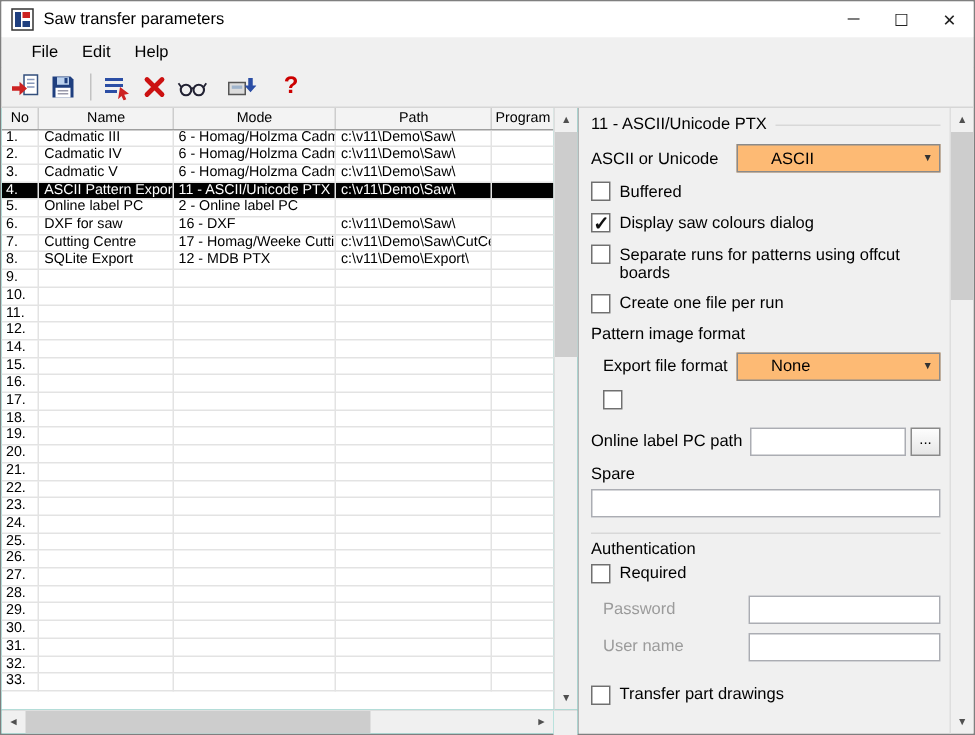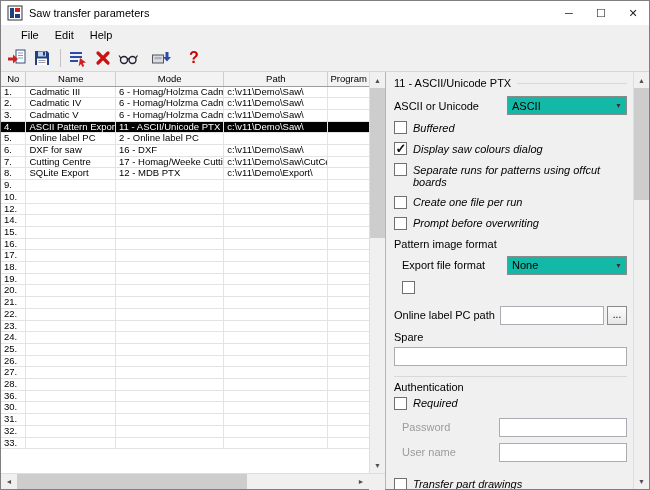"ASCII" .combo { background: #14b8a6 -> #fdba74; padding-left: none -> 18px; width: 120px -> 136px }
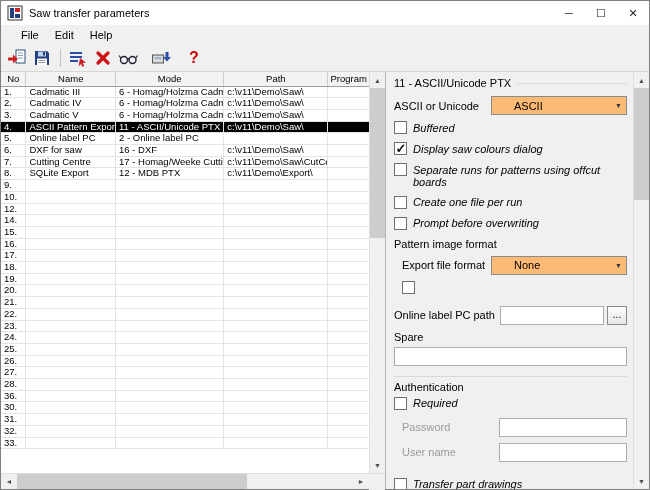"Buffered" .cbrow .lbl { font-style: italic -> none }
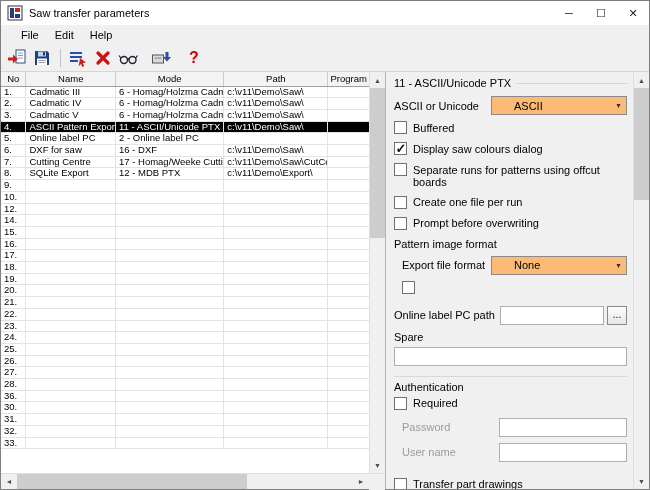"11." tr { html: none -> <tr> <td>11.</td> <td></td> <td></td> <td></td> <td></td> </tr> }
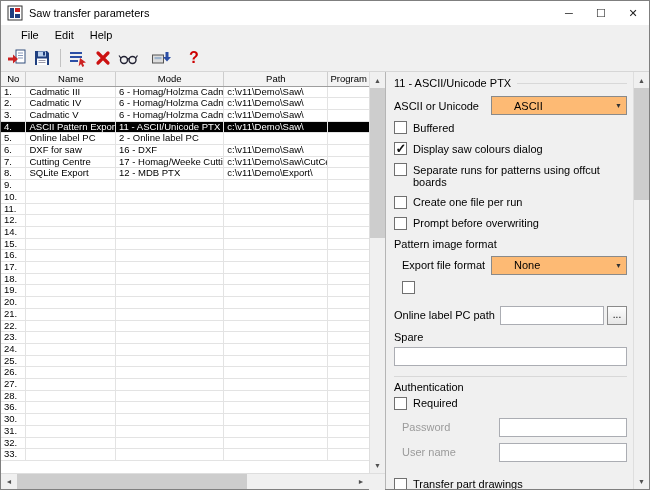"Prompt before overwriting" div.cbrow { html: <div> <span></span> <span>Prompt before overwriting</span> </div> -> none }
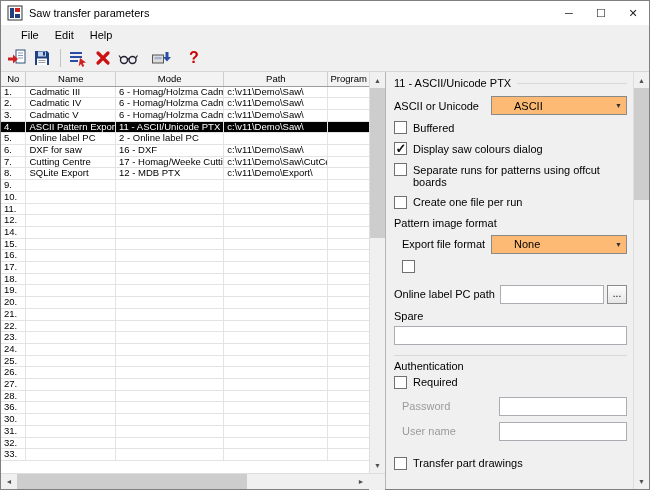"36." td { text: 36 -> 29 }
